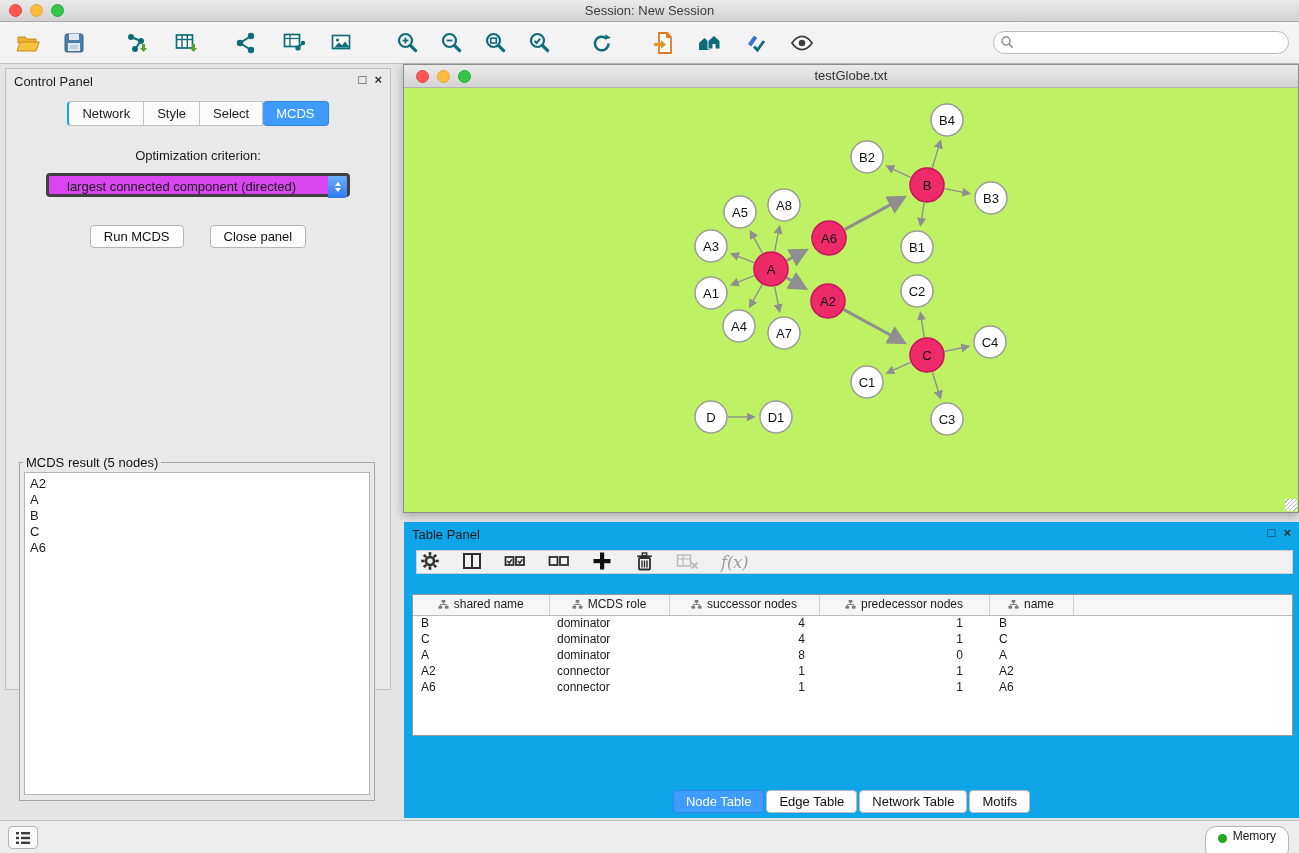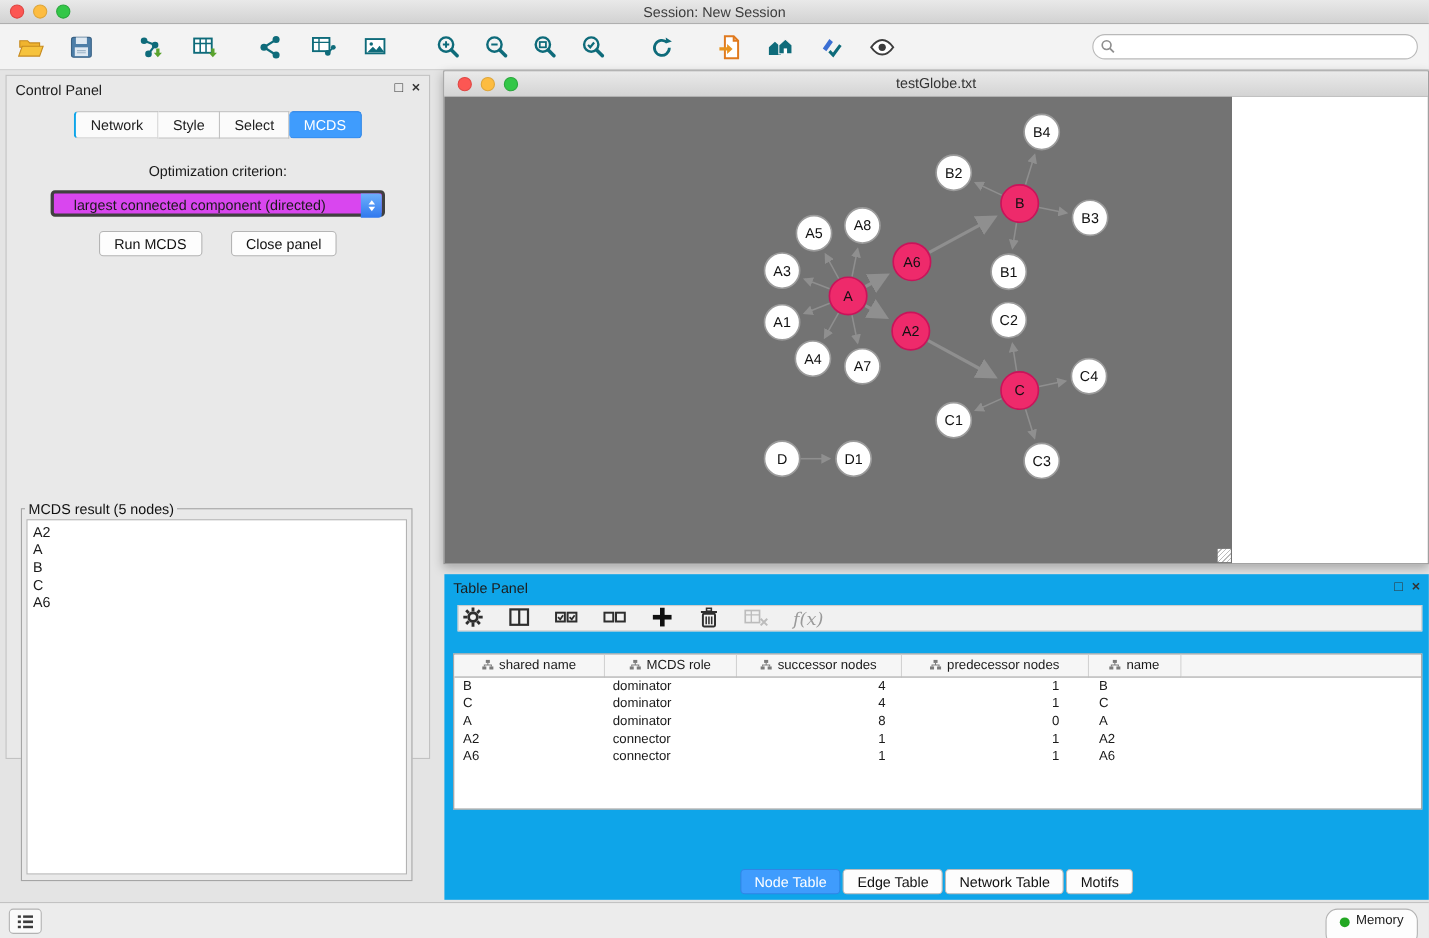"B4" .nw-content { background: #737373 -> #bef264; width: 716px -> 894px }
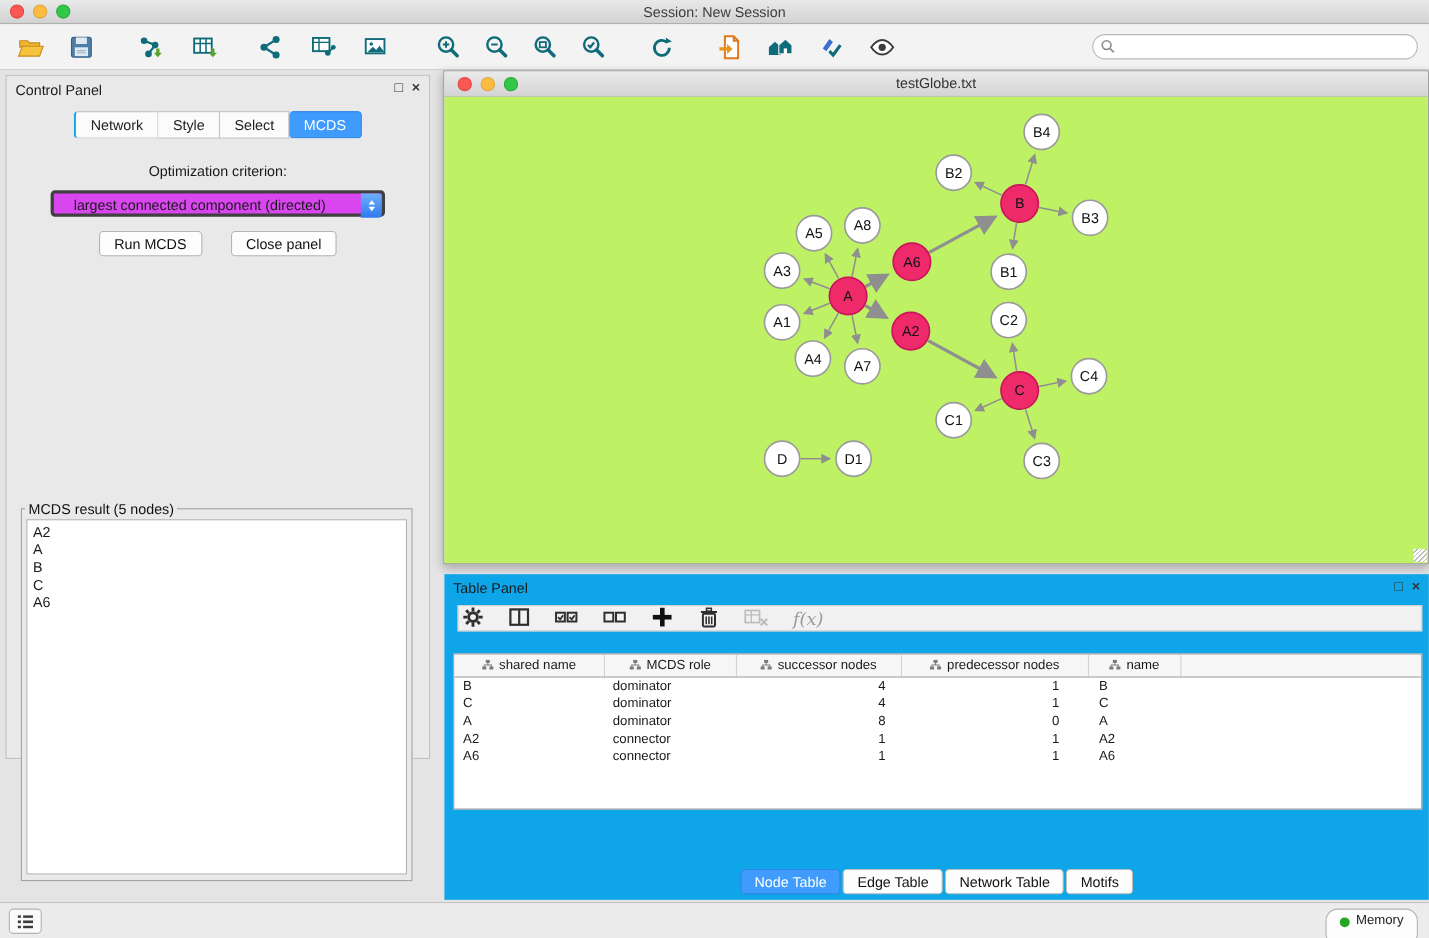"Run MCDS" .cp-buttons { margin-top: 13px -> 28px }
